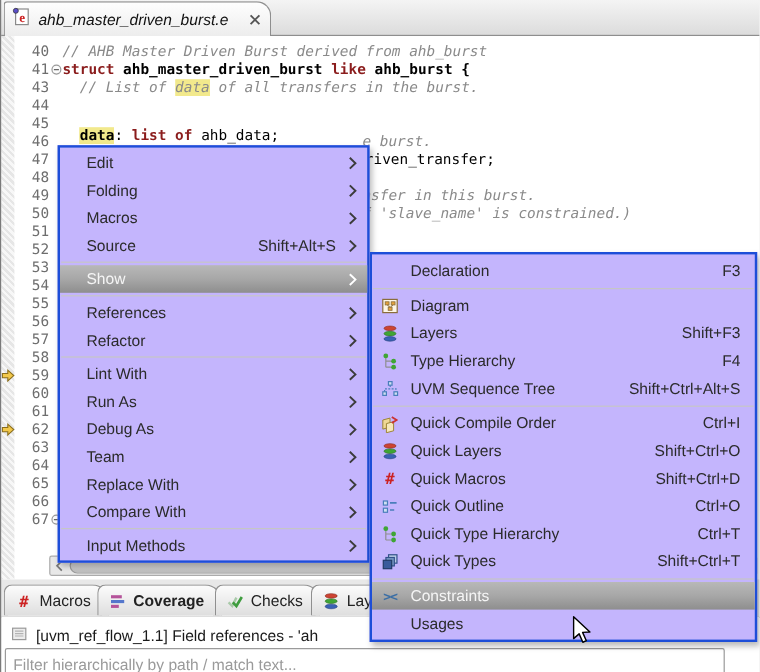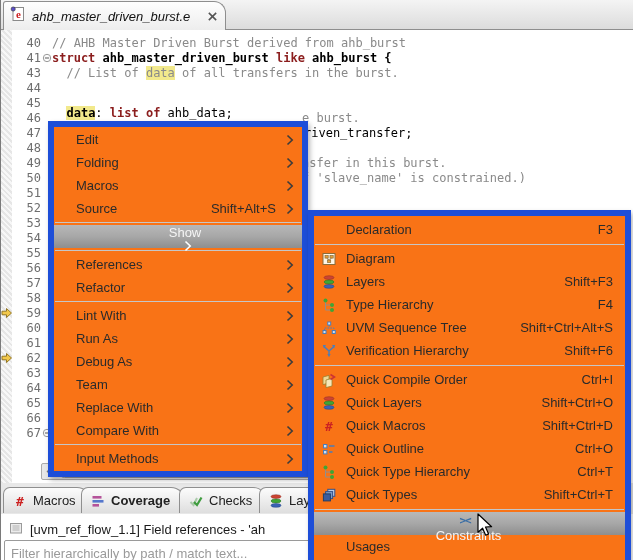"// AHB Master Driven Burst" .c-comment { font-style: none -> italic }
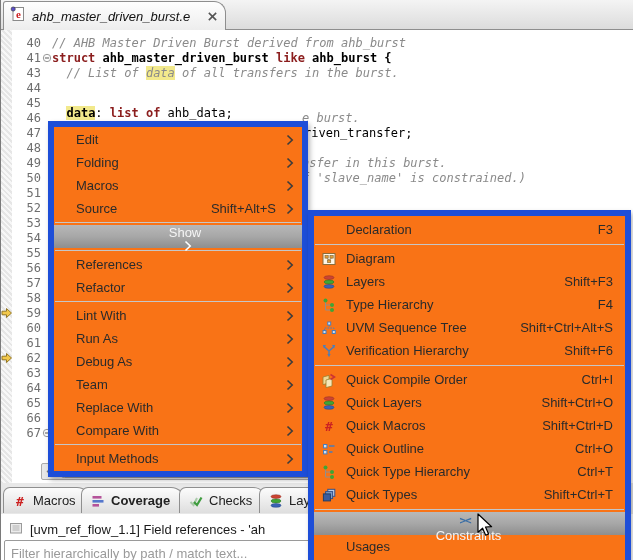"Edit" .menu { background: #f97316 -> #c4b5fd; border: 6px solid #1d4ed8 -> 2px solid #1d4ed8 }
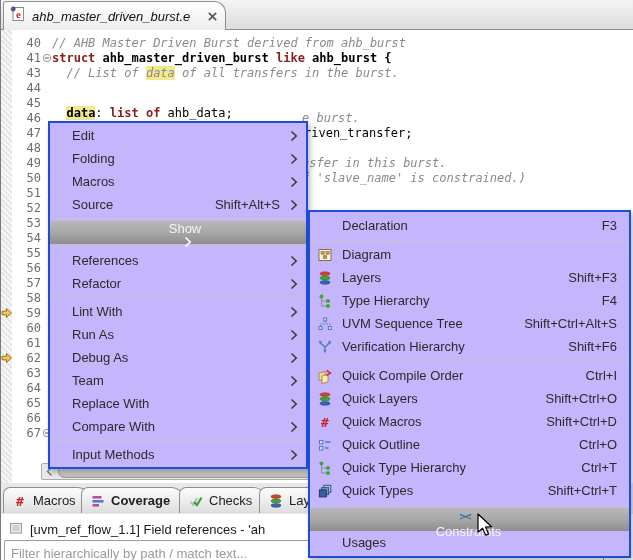"Show" .mi.hl { flex-direction: column -> none }
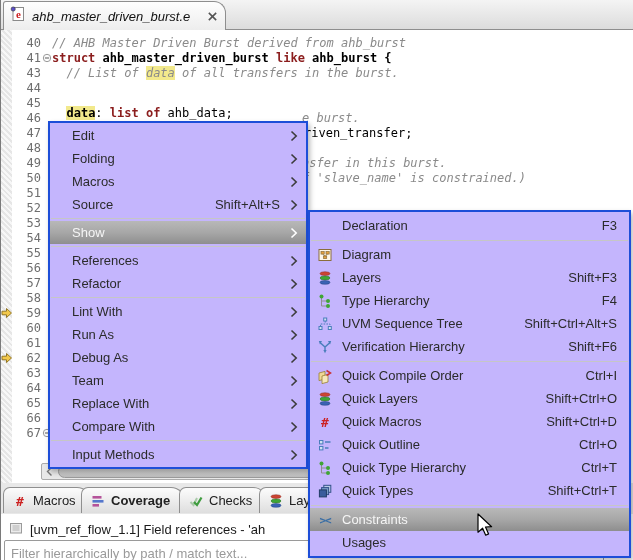"Verification Hierarchy" div.mi { html: <div> <span> <svg> <path></path> <polygon></polygon> <polygon></polygon> <polygon></polygon> </svg> </span> <span>Verification Hierarchy</span> <span>Shift+F6</span> </div> -> none }
